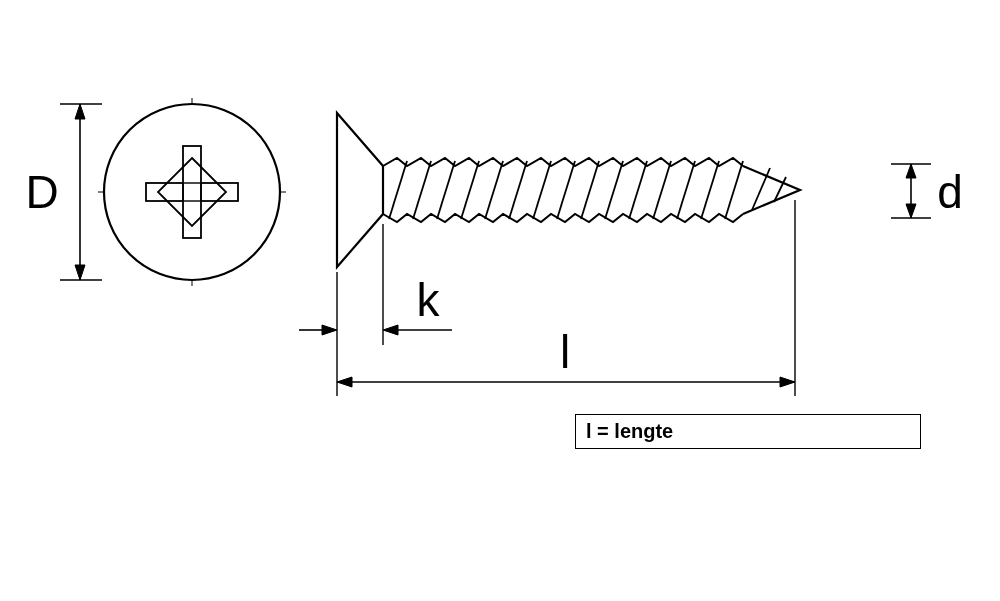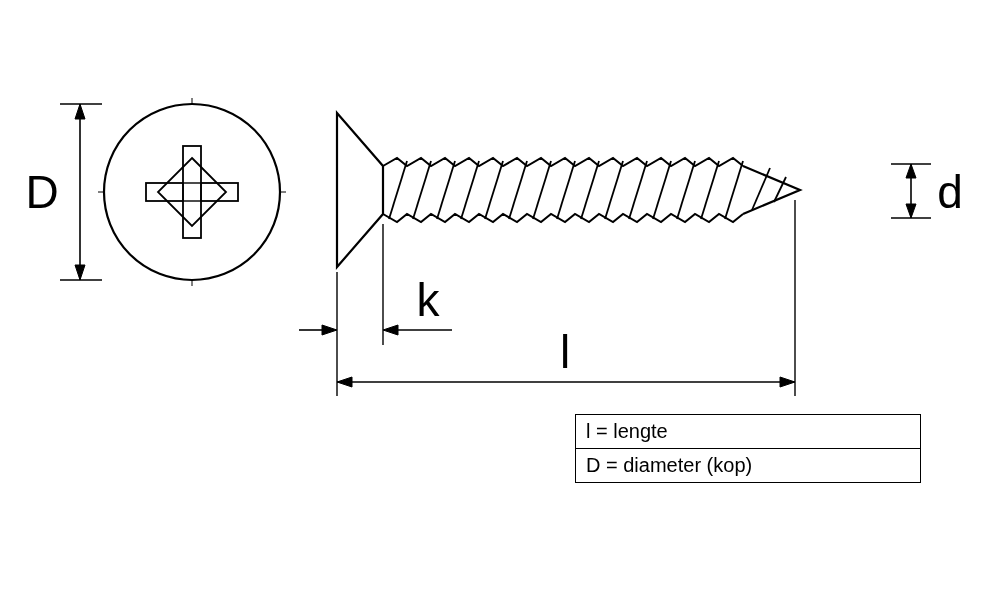"l = lengte" .legend-row { font-weight: normal -> bold }
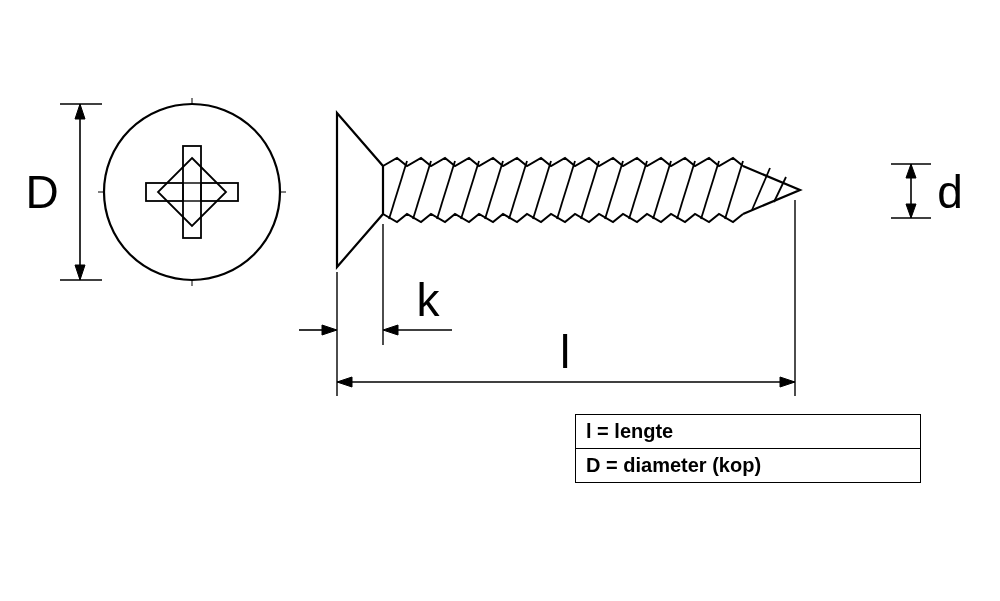"D = diameter (kop)" div.legend-row { html: <div>D = diameter (kop)</div> -> none }
